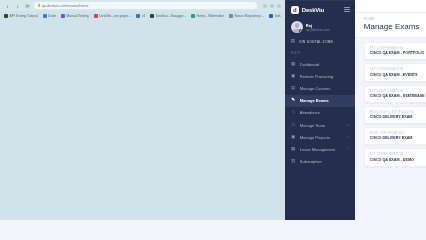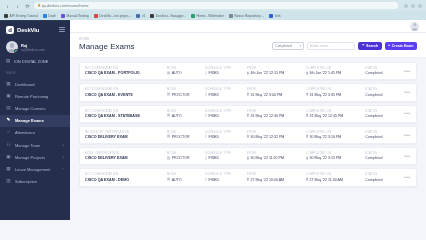"Manage Exams" .browser { flex-direction: column -> row }
